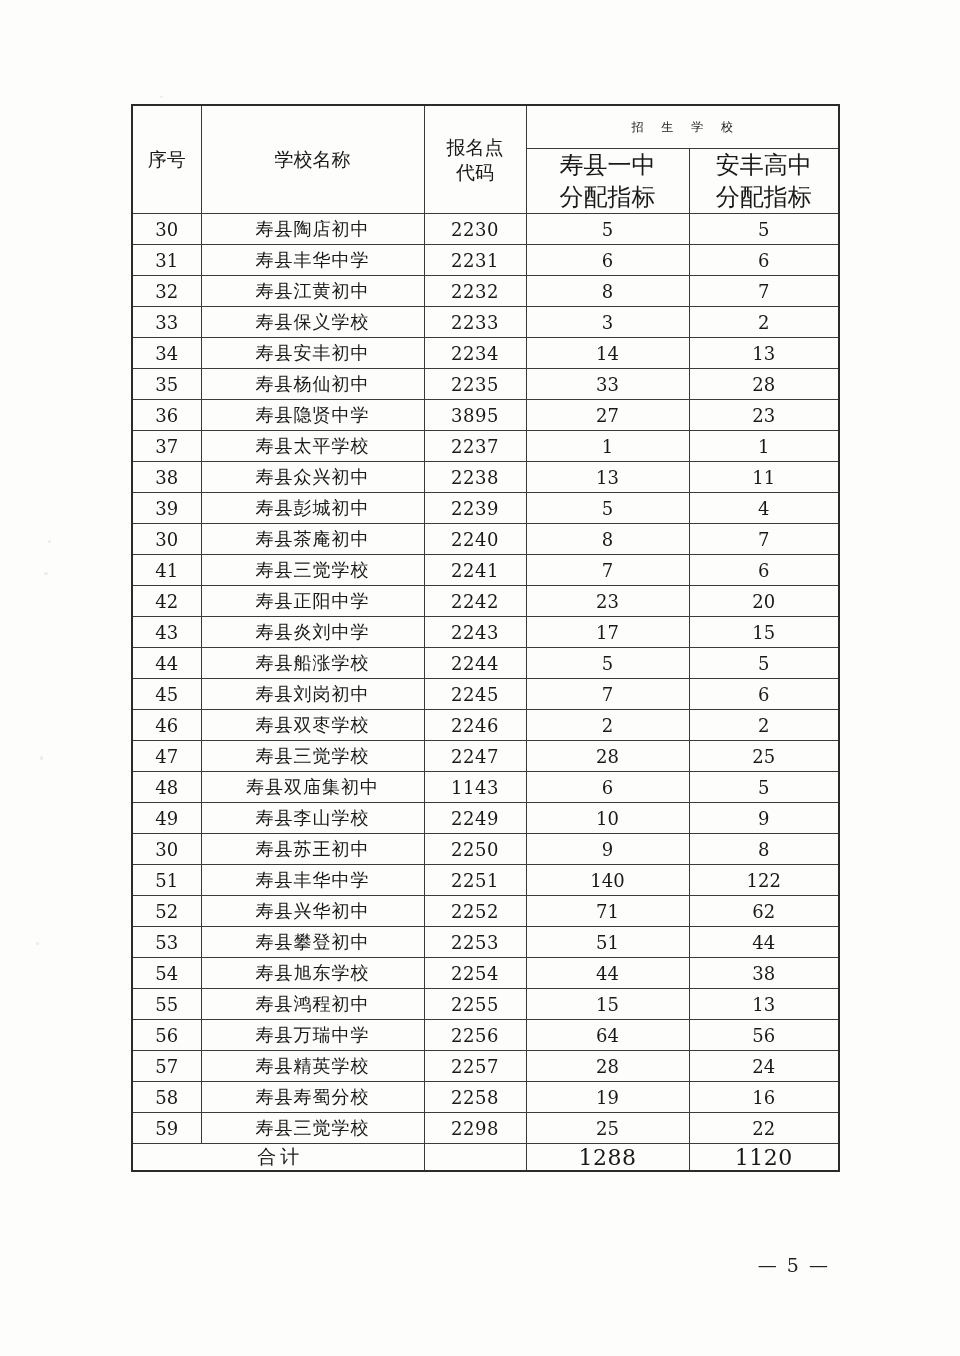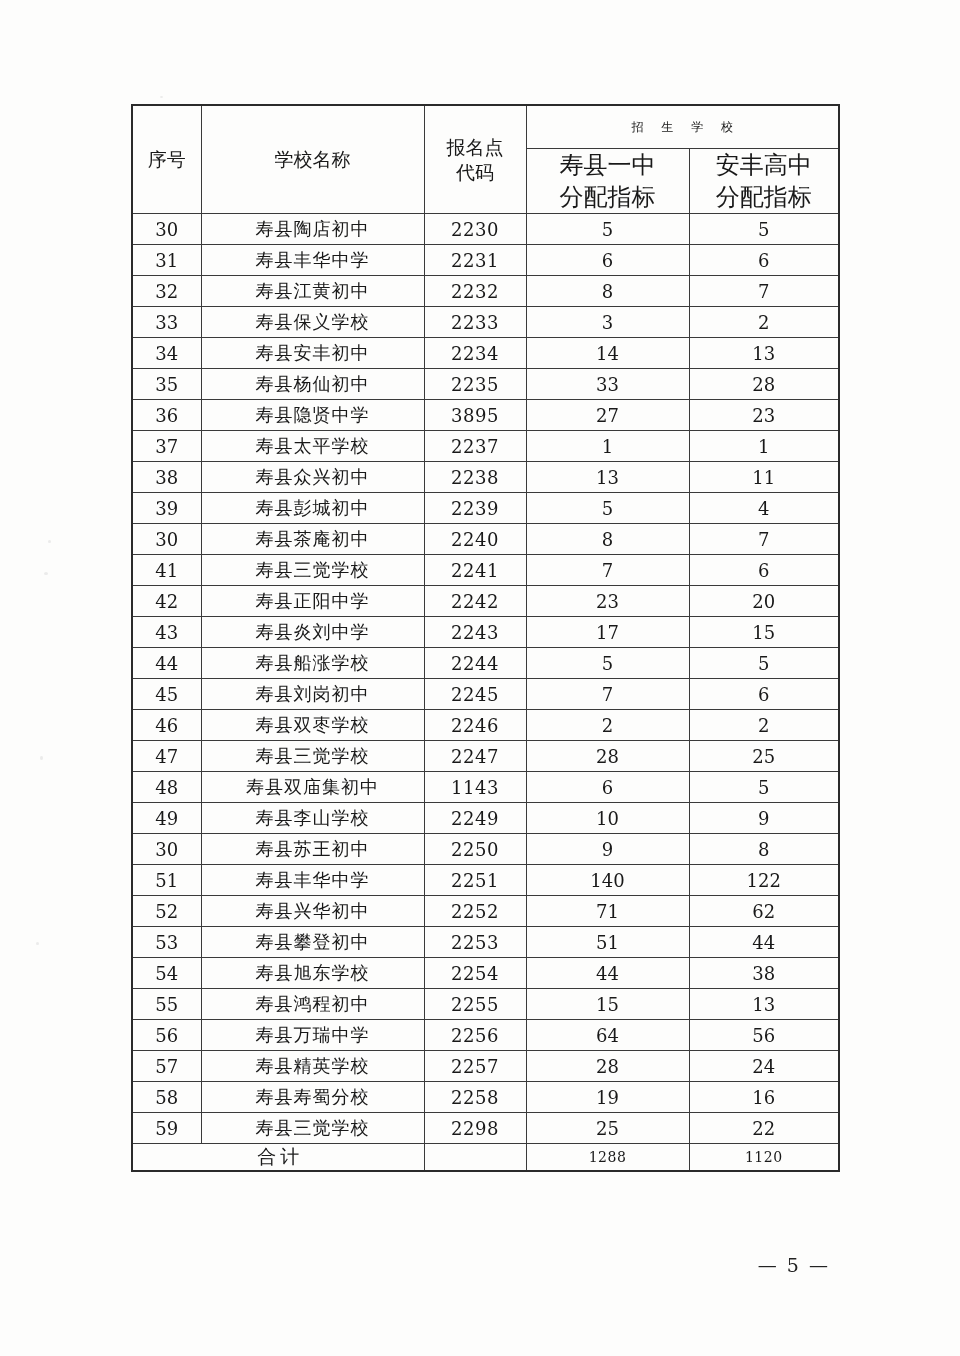"1288" tr.total-row .total-num { font-size: 14px -> 22px }
